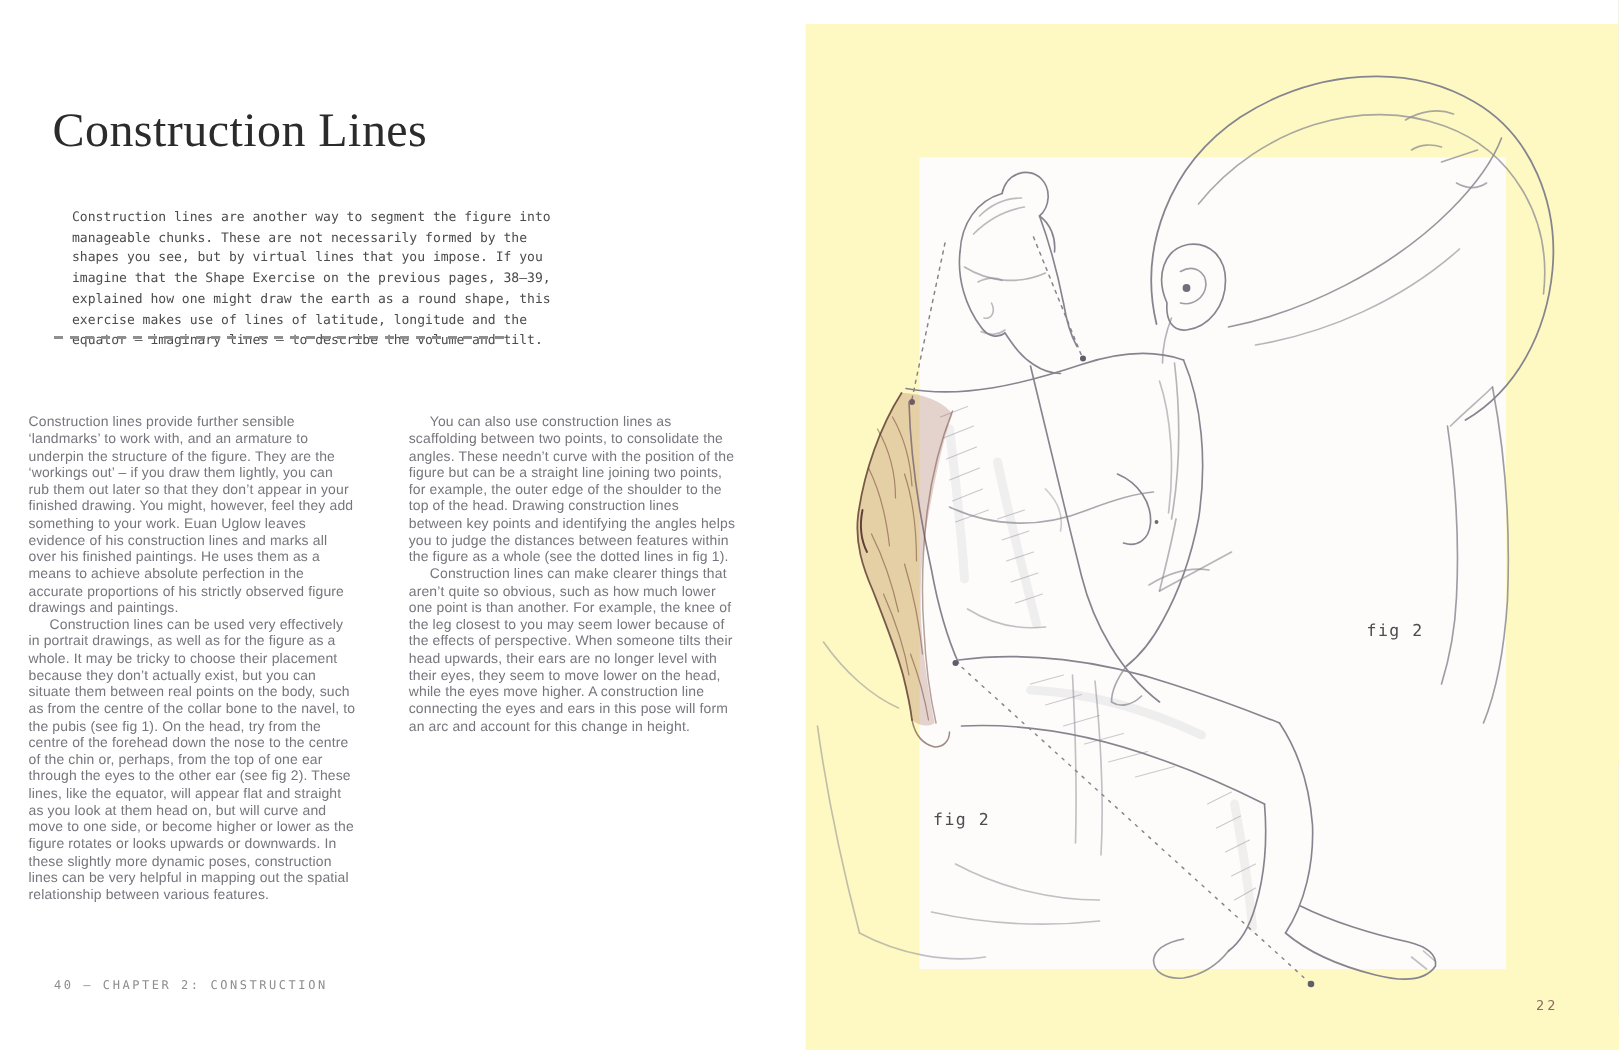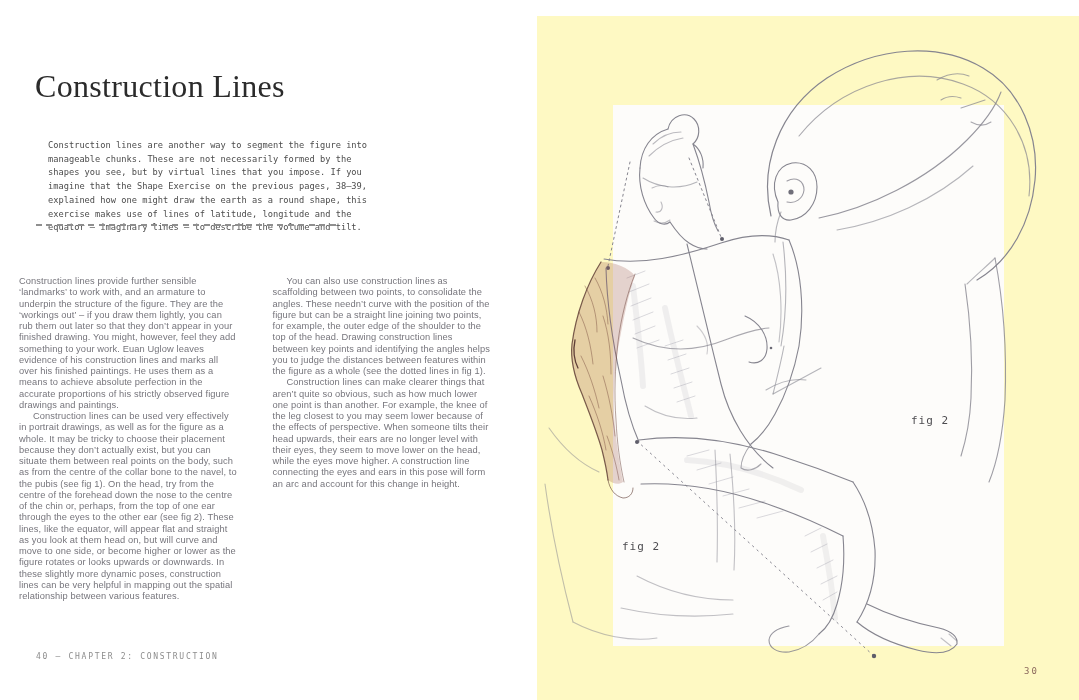"30" div.folio-right { text: 30 -> 22 }
